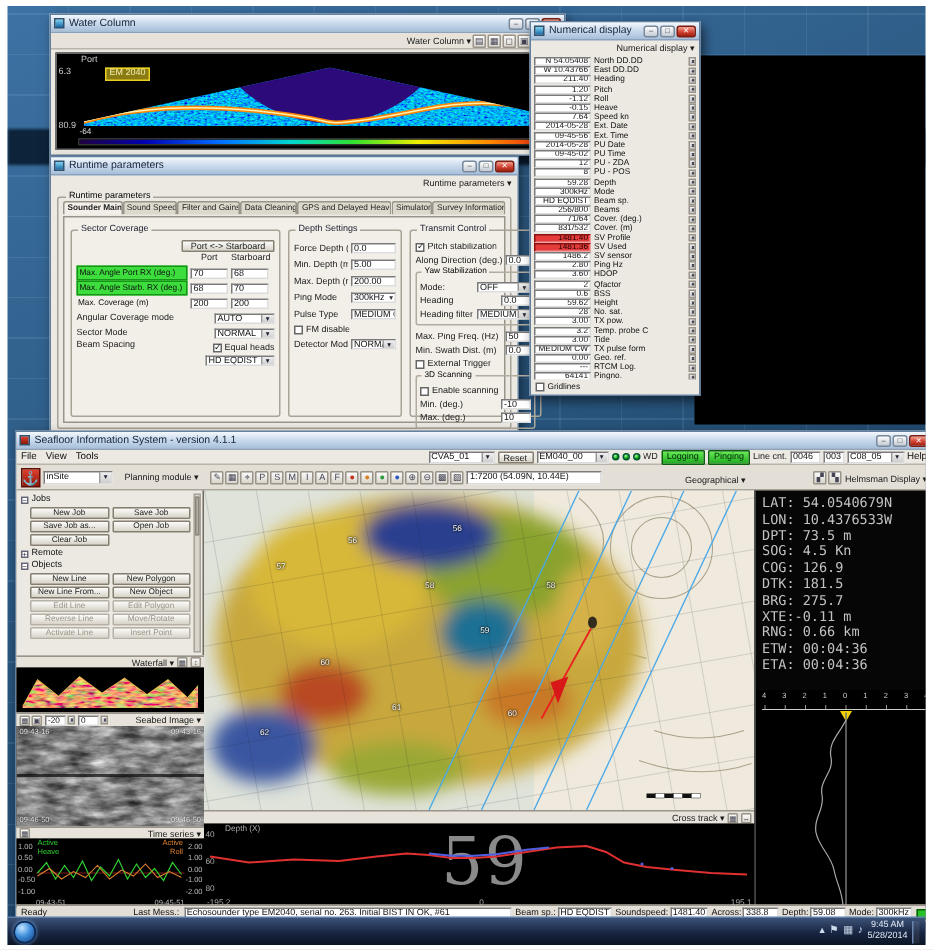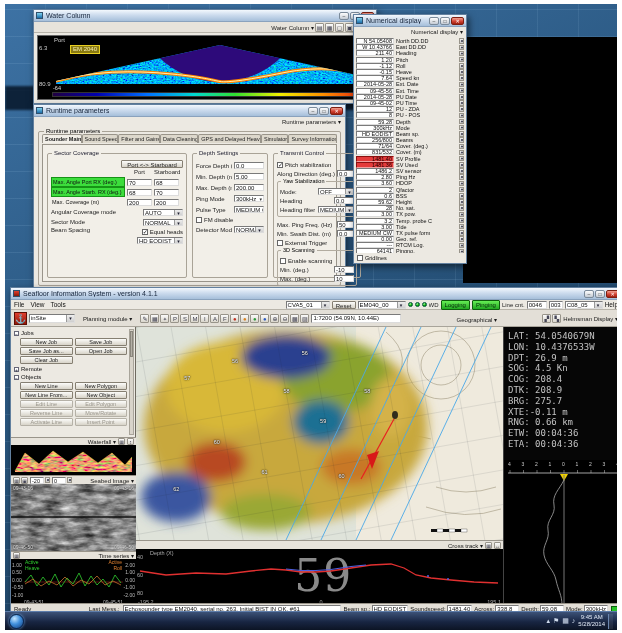"DPT: 26.9 m" div.hm-line { text: 26.9 -> 73.5 }
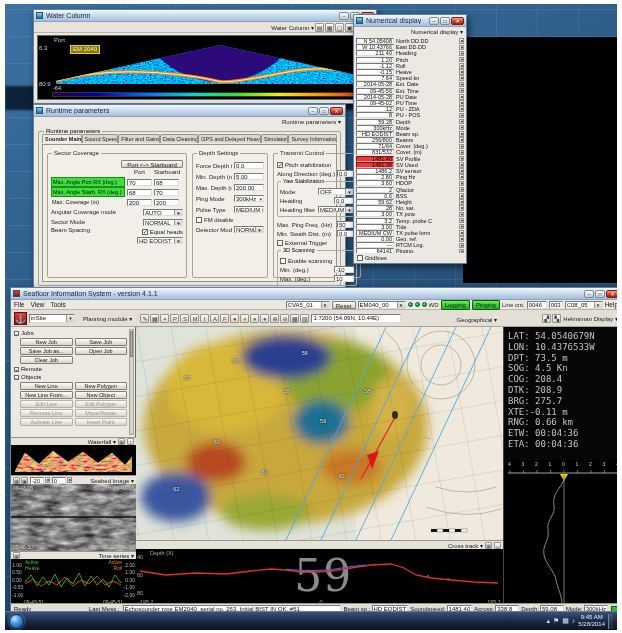"COG: 208.4" div.hm-line { text: 208.4 -> 126.9 }
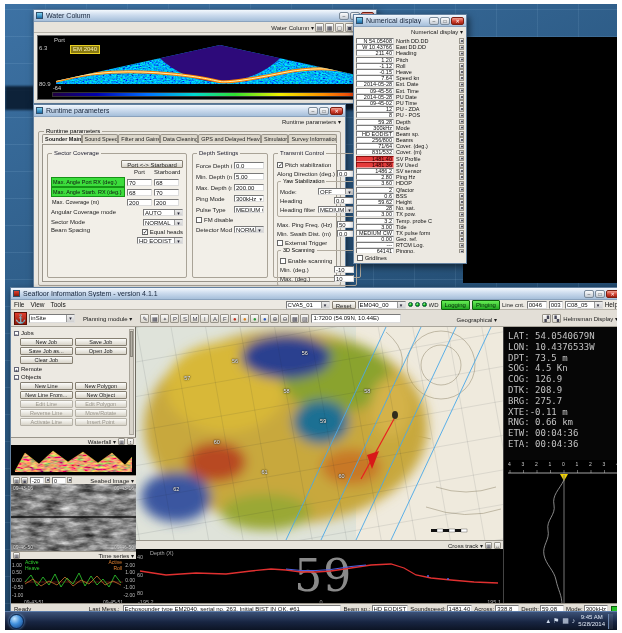"DTK: 208.9" div.hm-line { text: 208.9 -> 181.5 }
